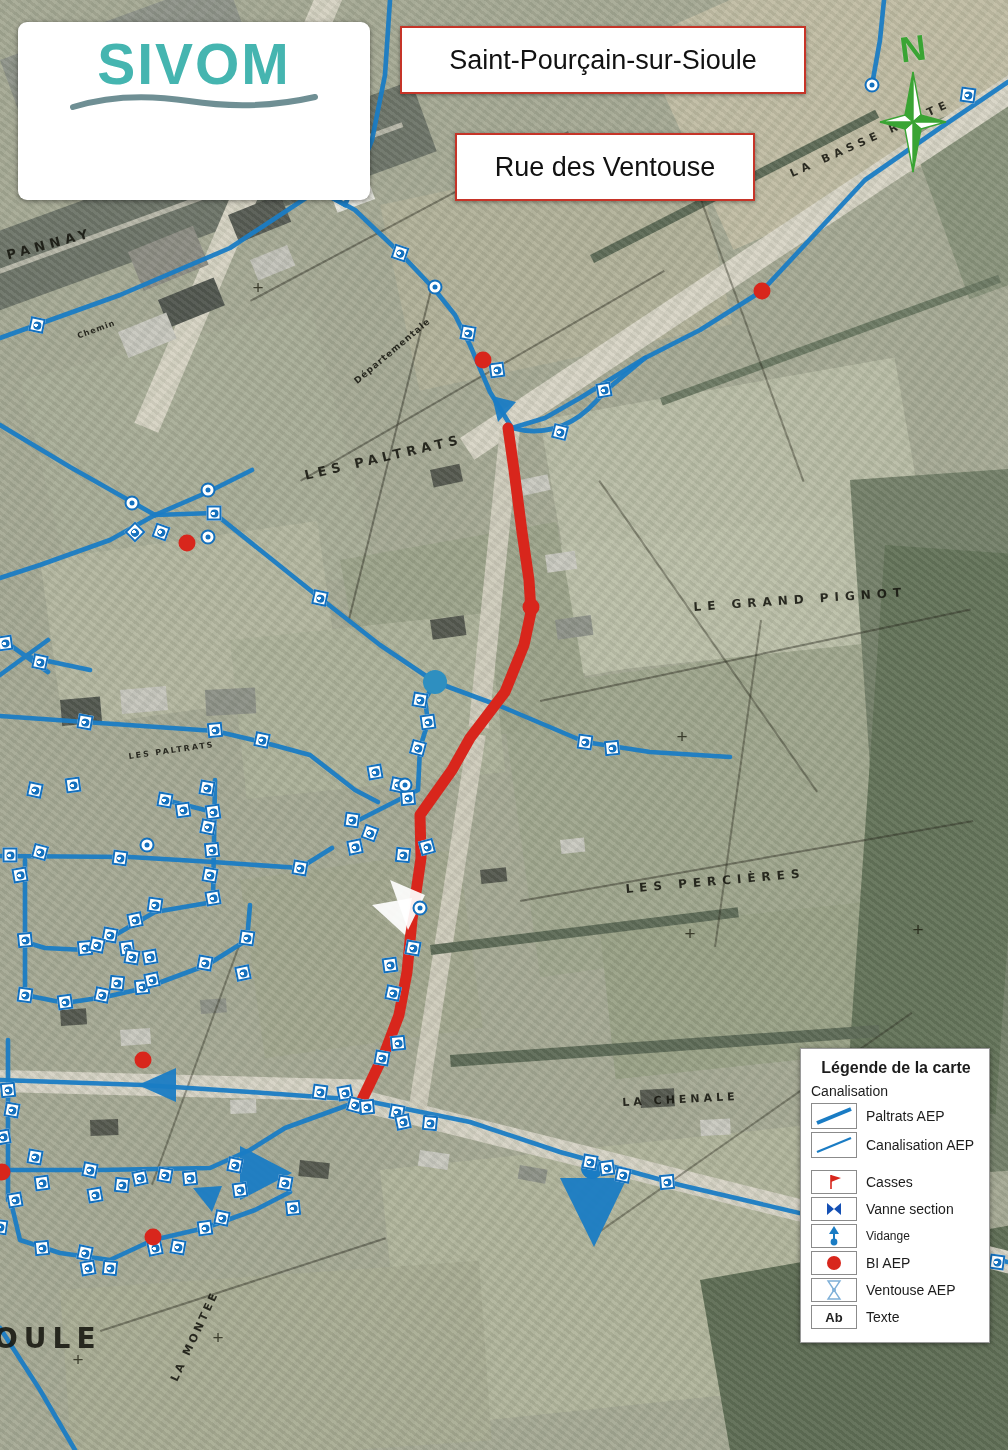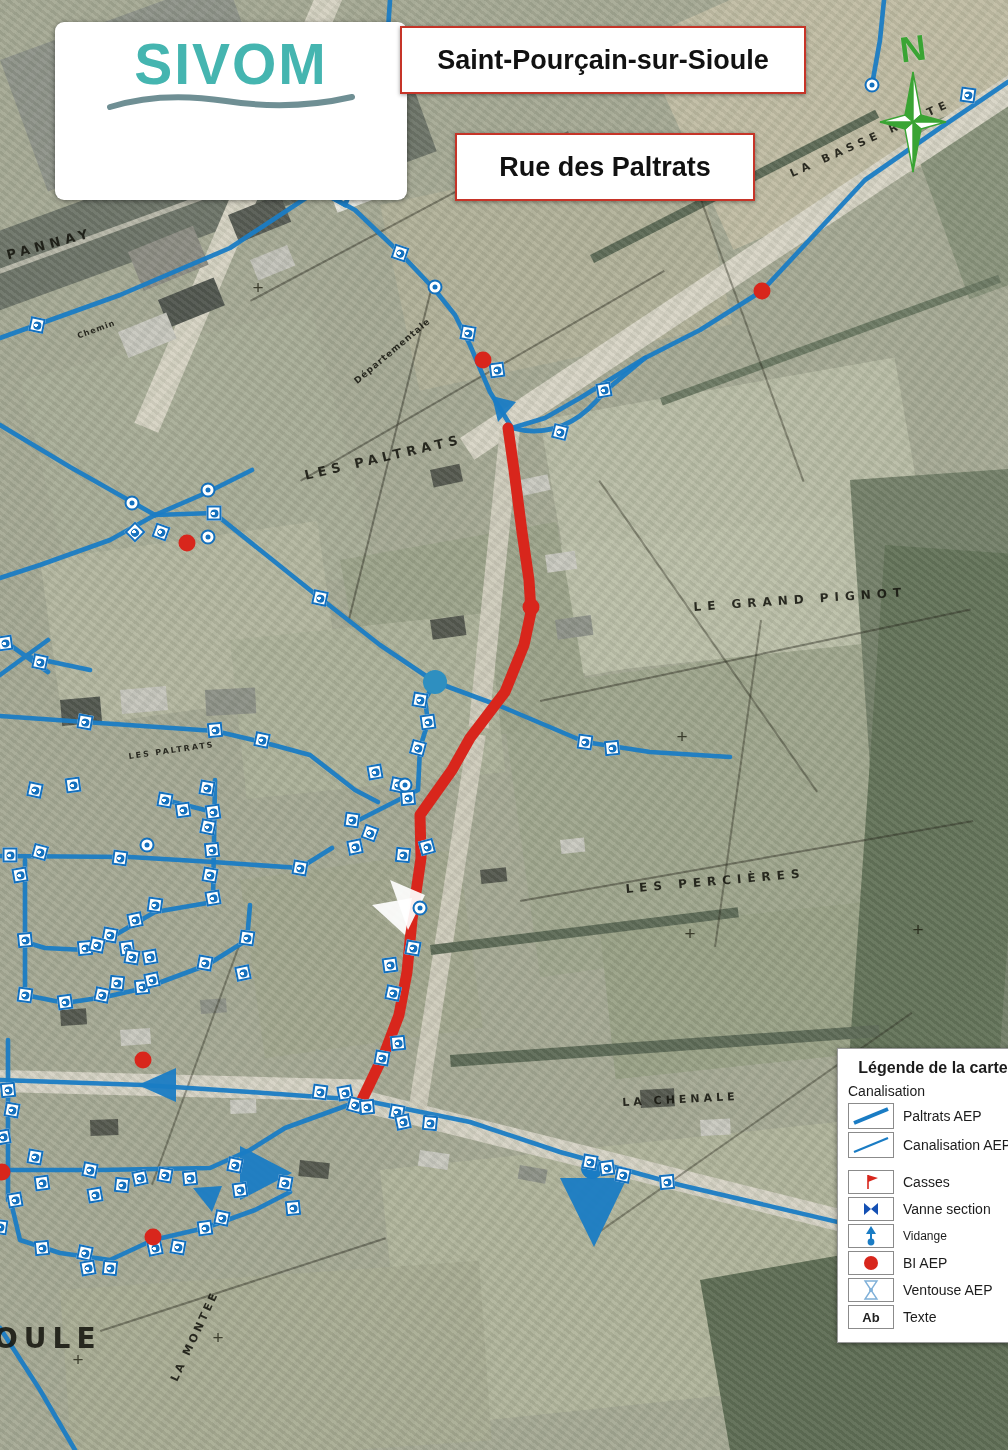"SIVOM" .card { margin-left: 37px -> none }
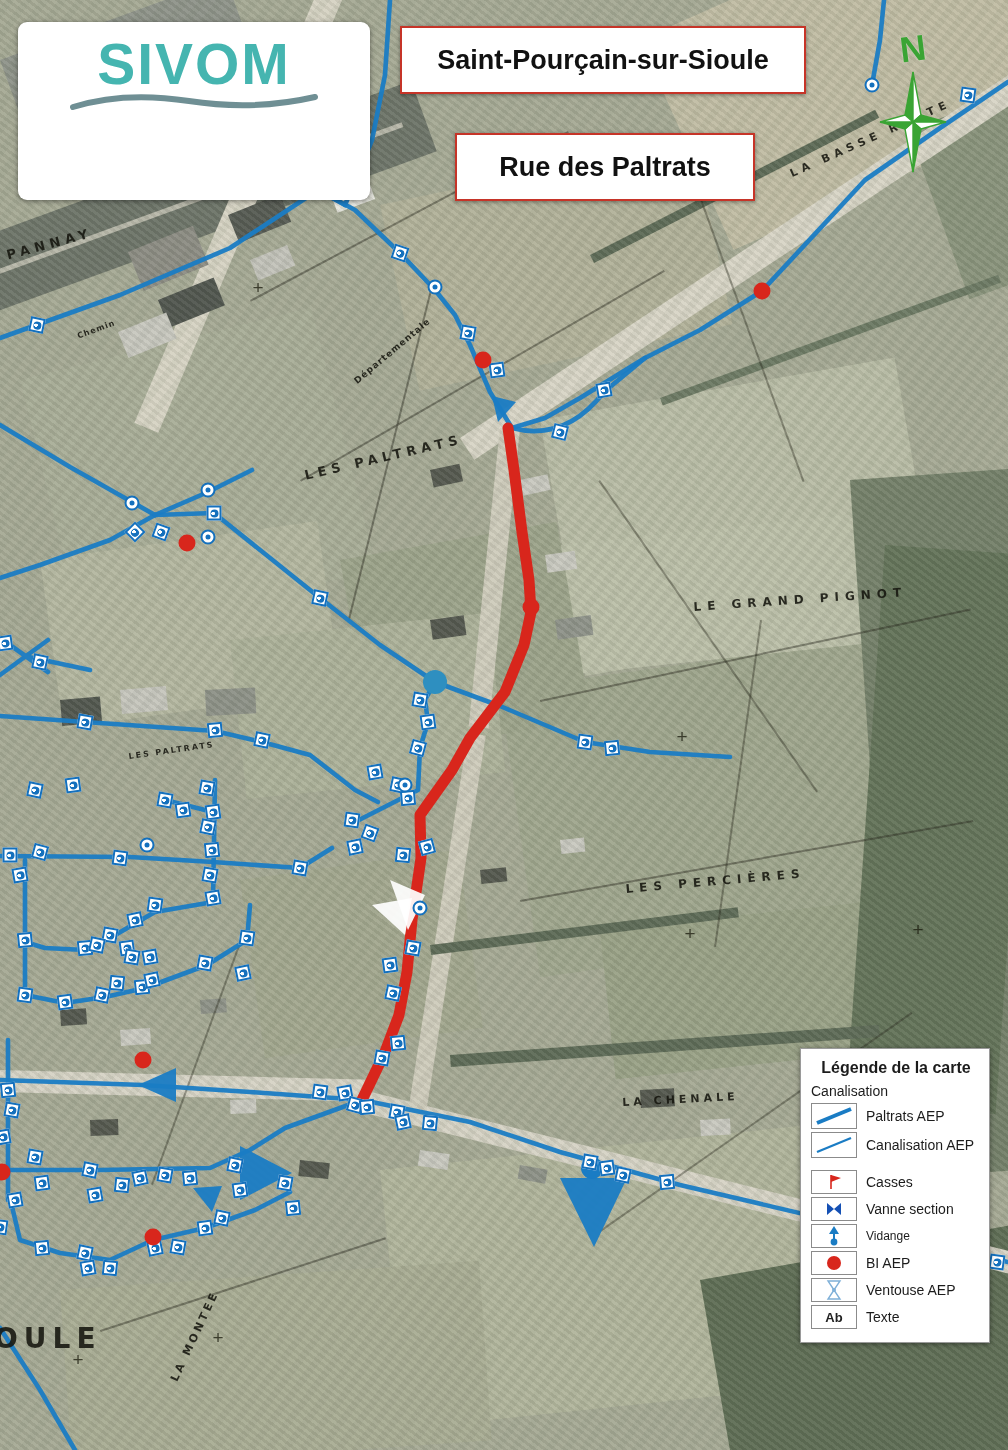"Saint-Pourçain-sur-Sioule" .titlebox { font-weight: bold -> normal }
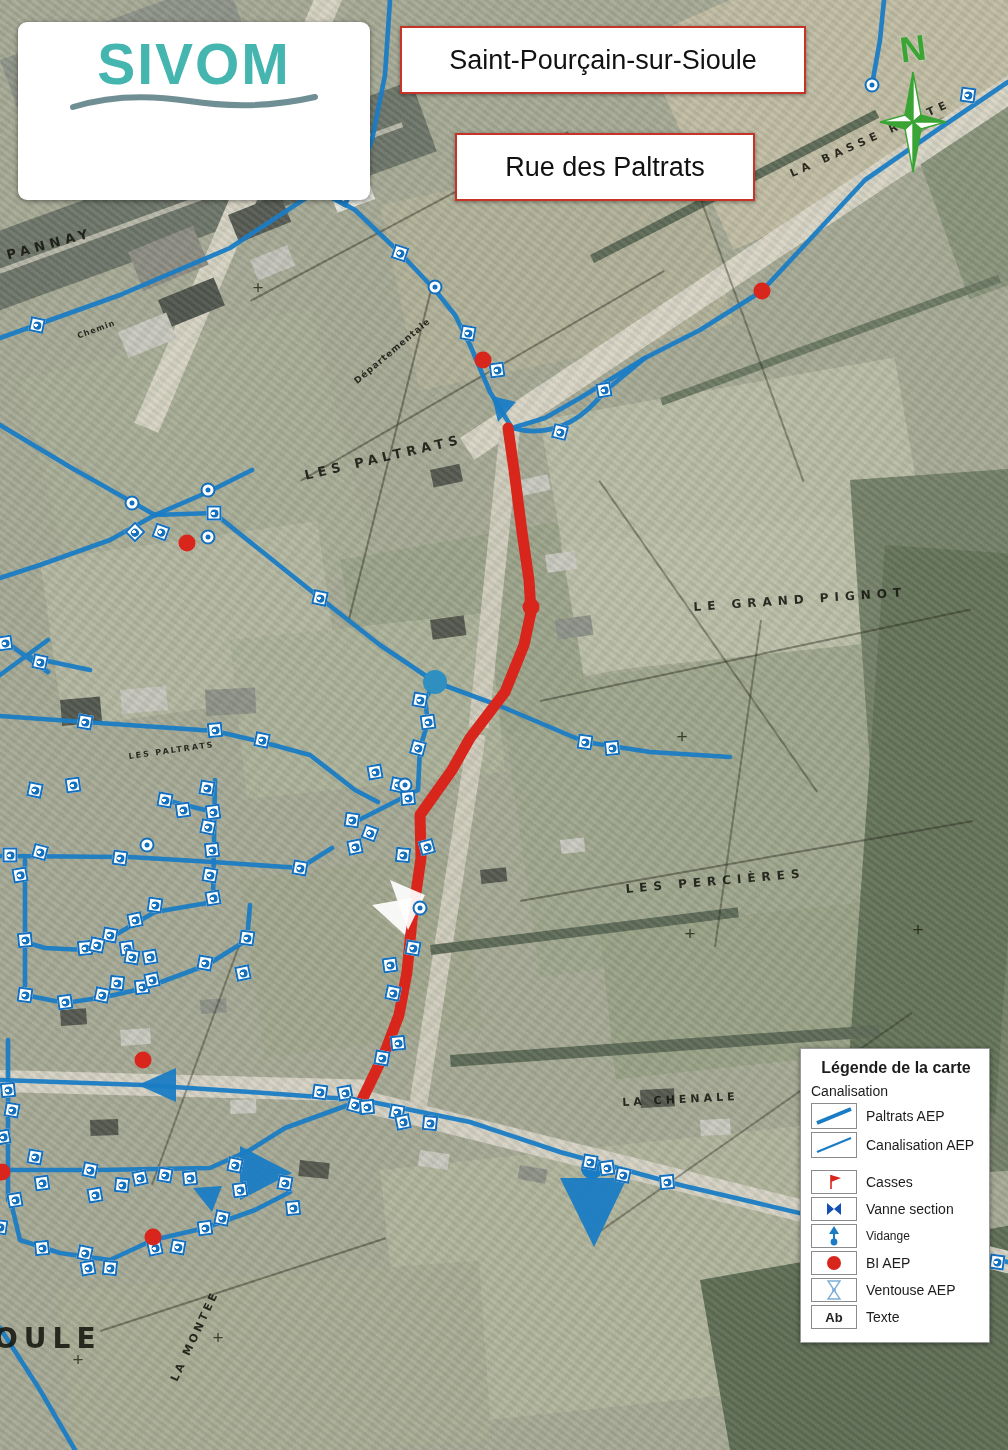"Rue des Paltrats" div.titlebox { text: Paltrats -> Ventouse }
